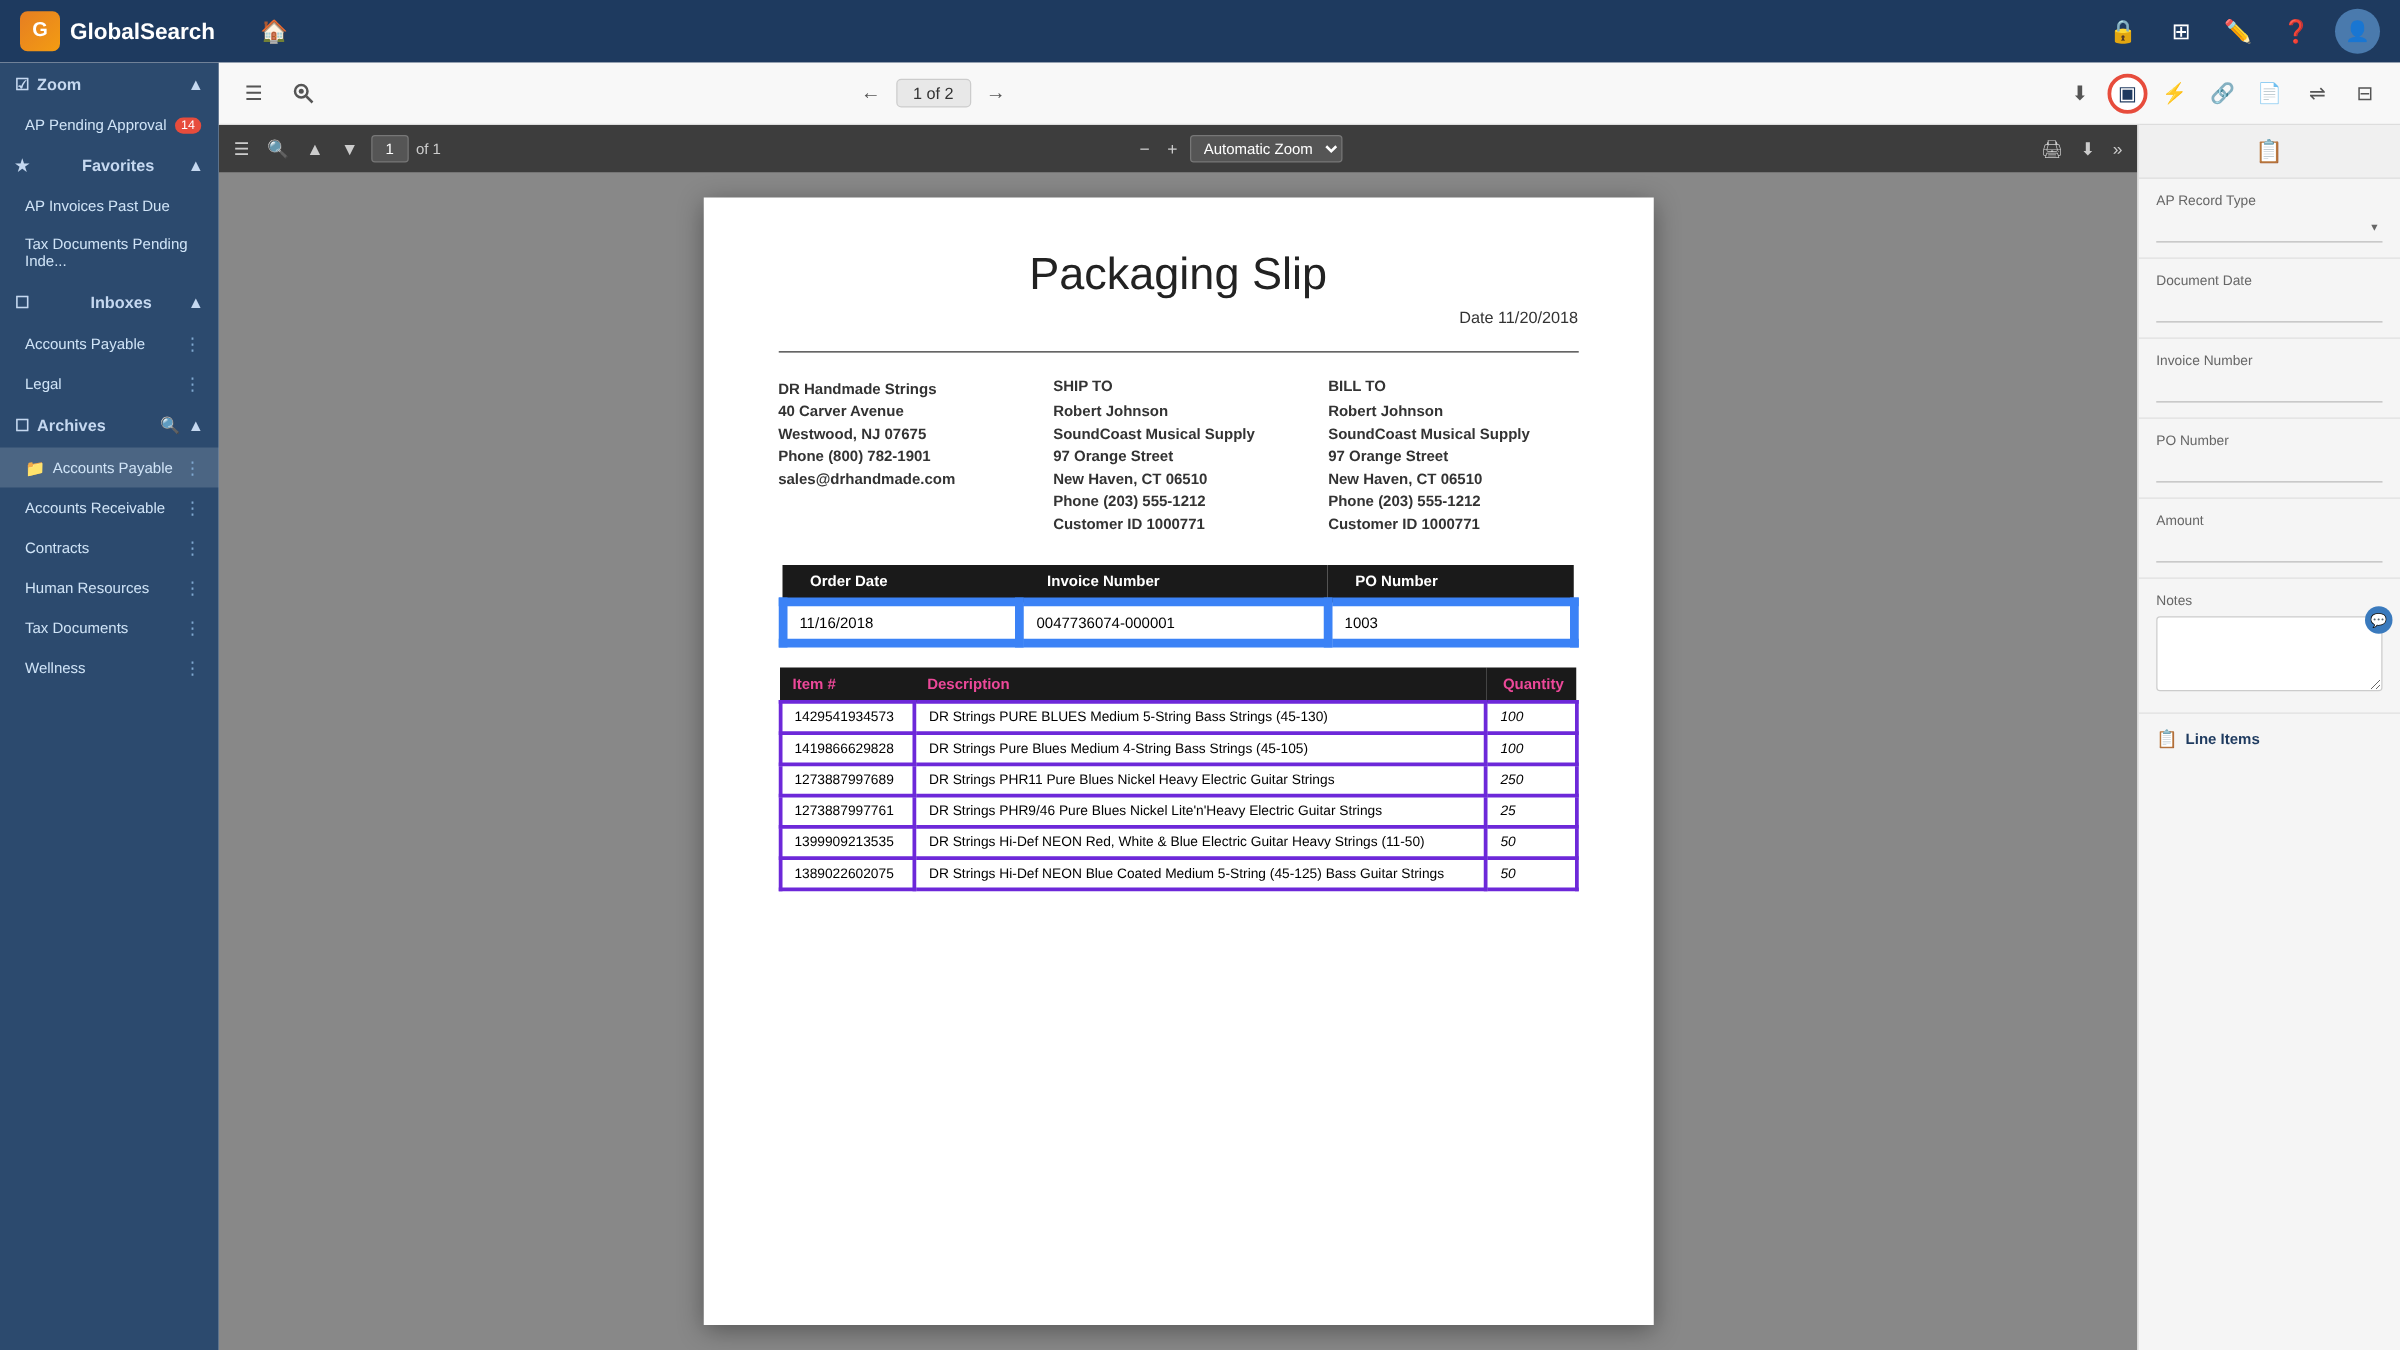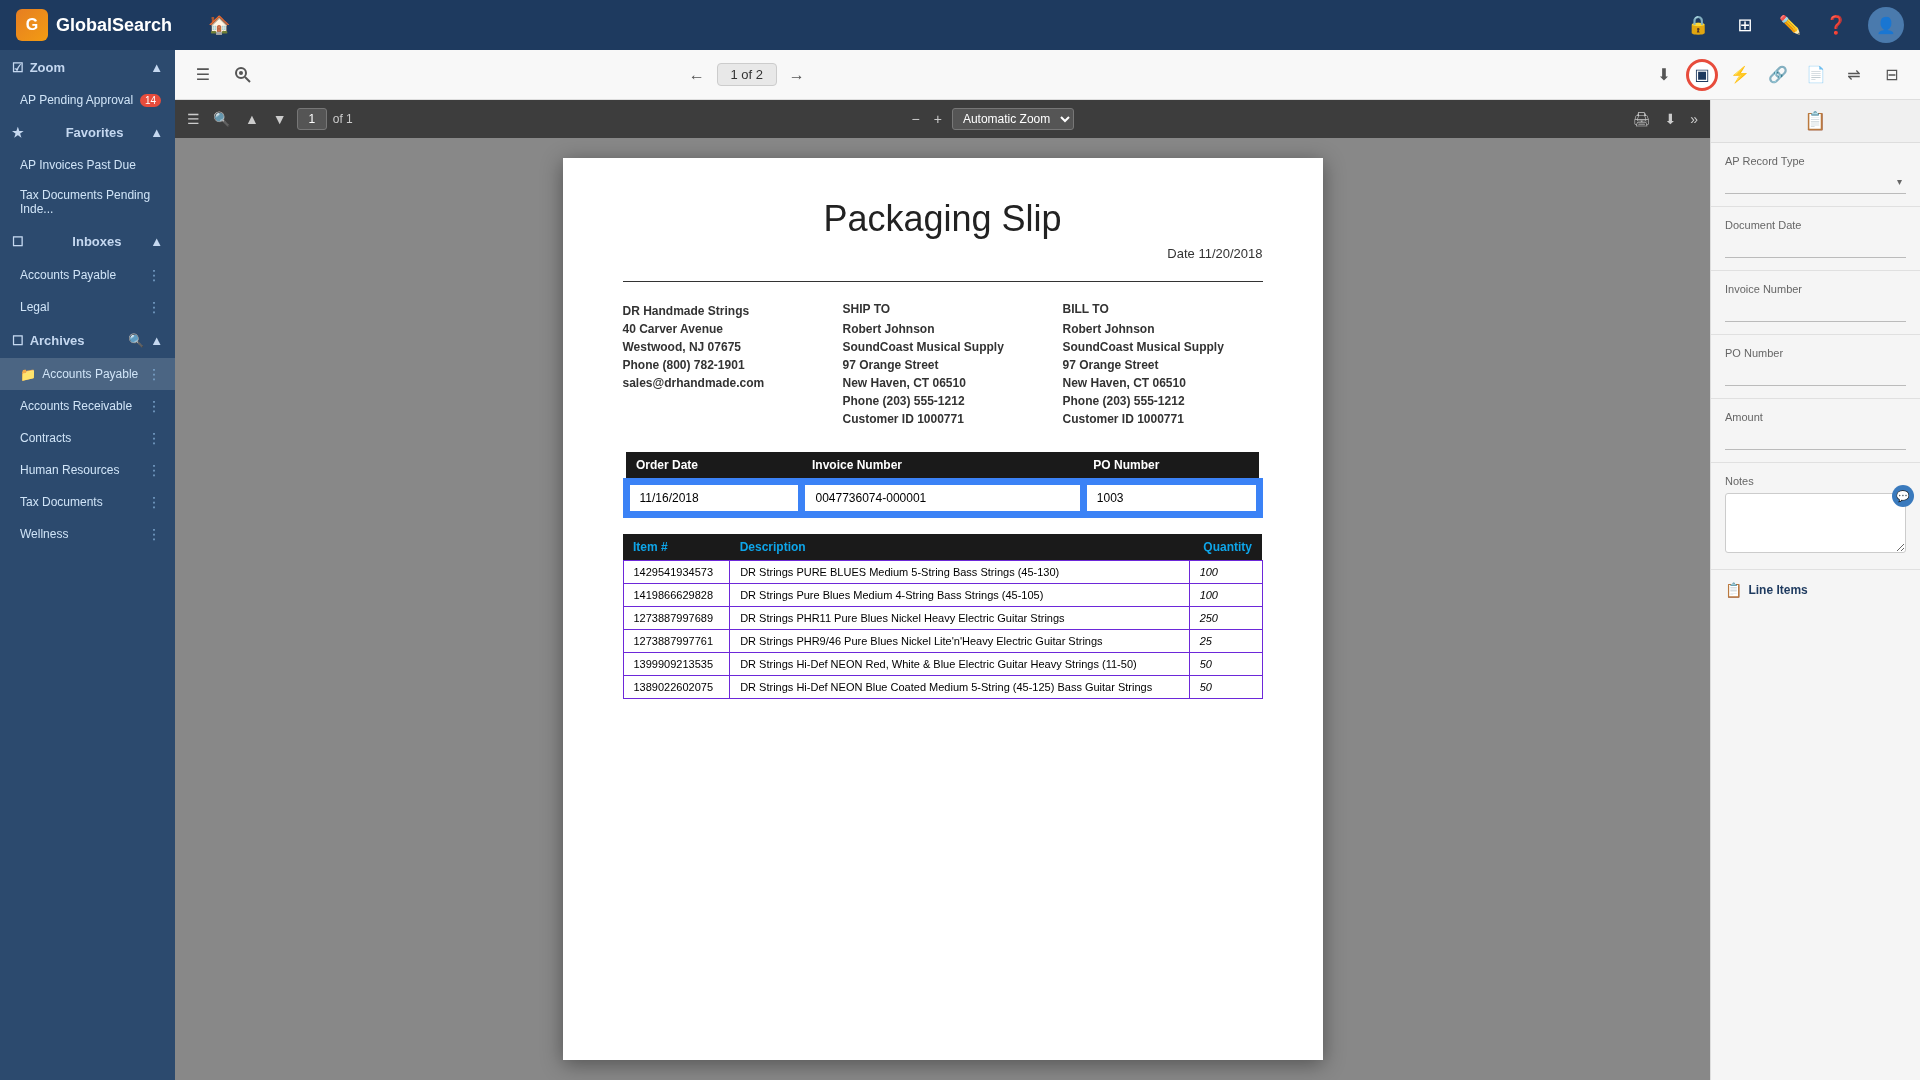"Order Date" .doc-order-table th { padding: 6px 10px -> 6px 22px }
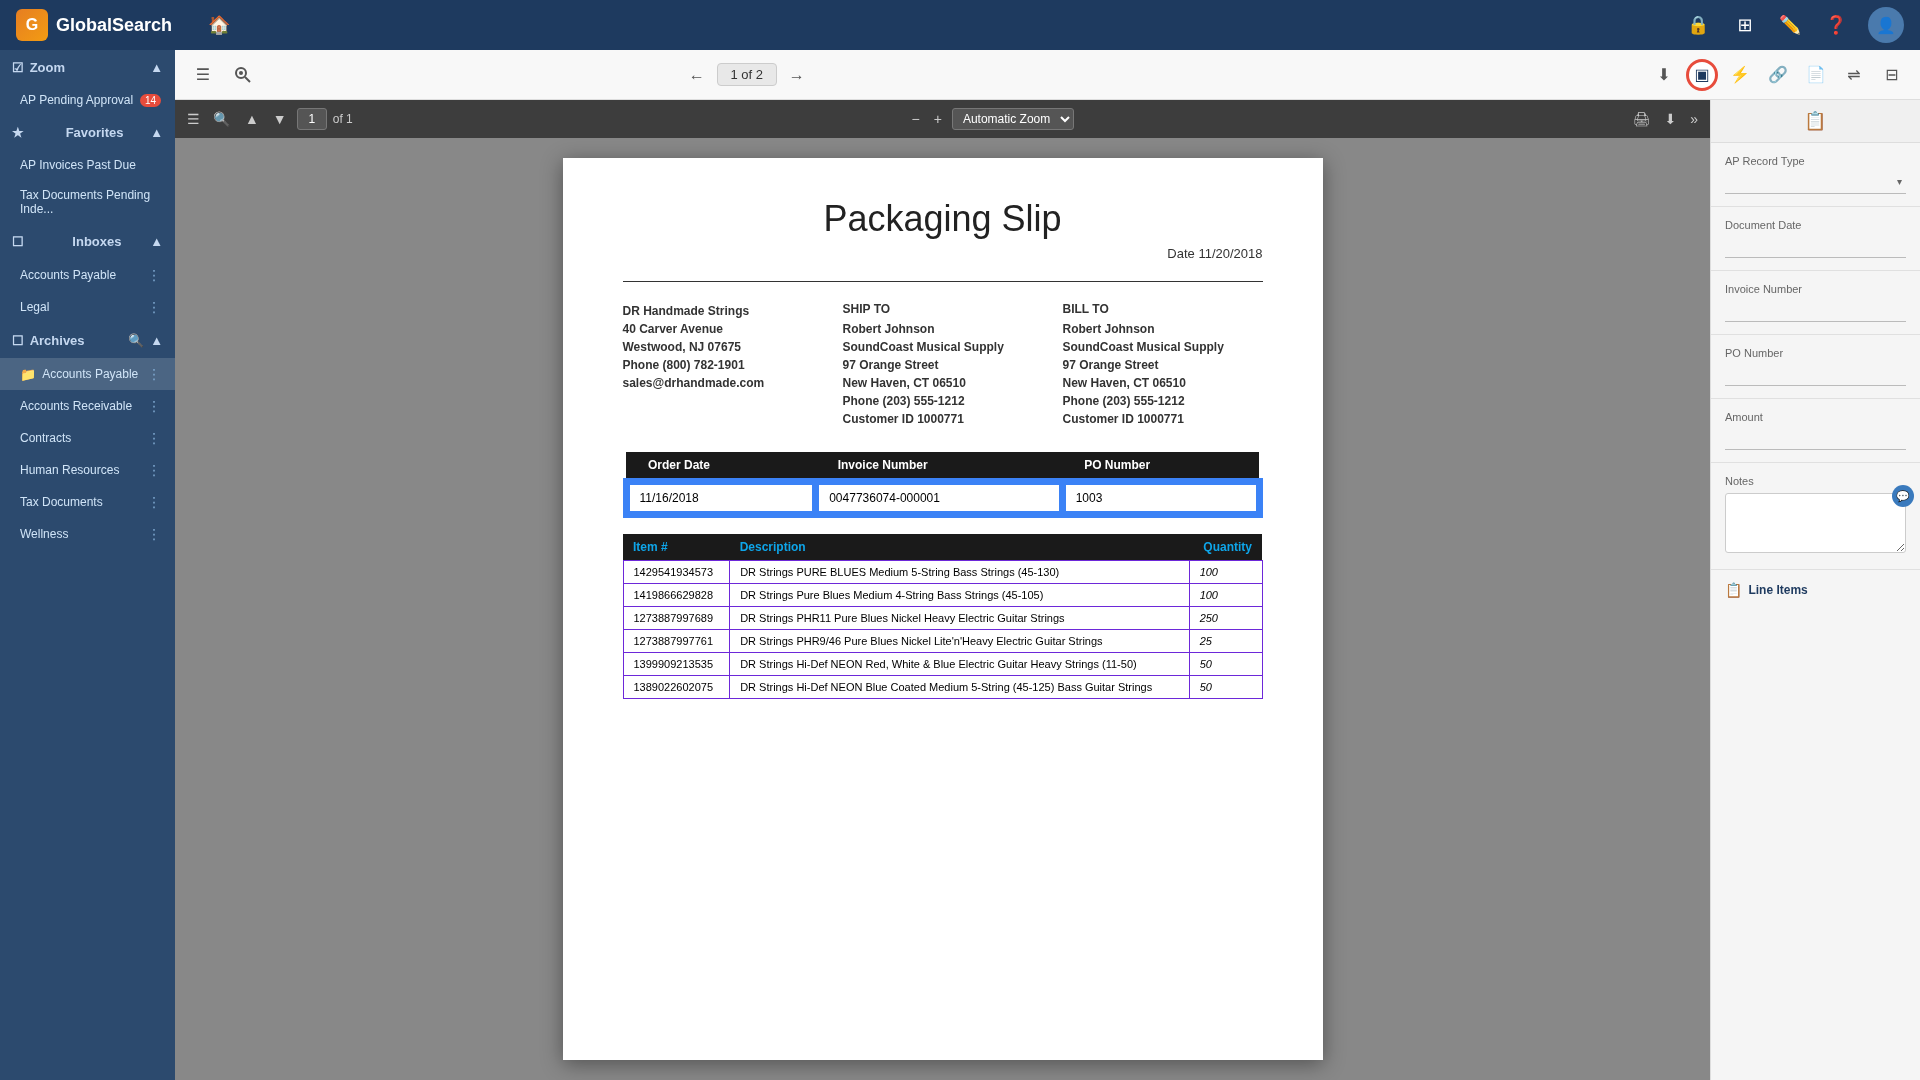"Item #" .doc-items-table th { color: #0ea5e9 -> #ec4899 }
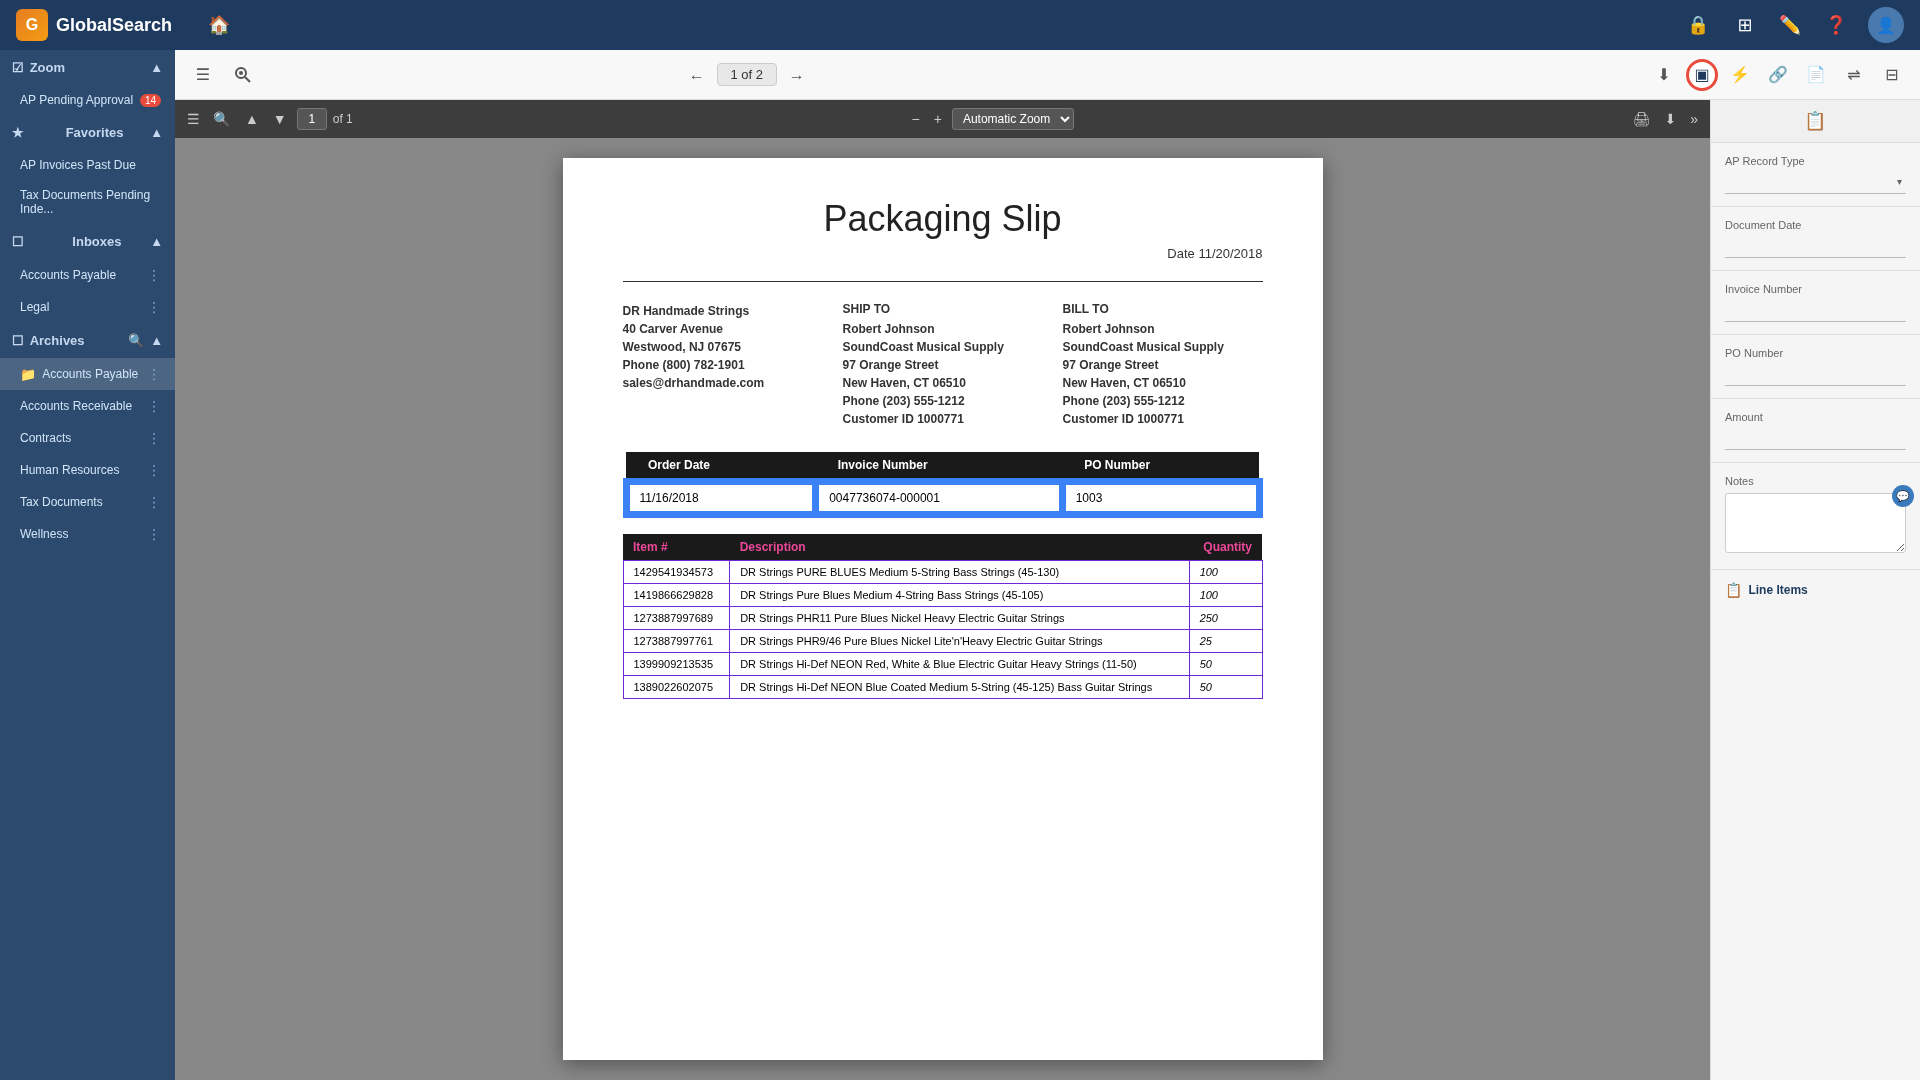"1429541934573" .doc-items-table td { border: 1px solid #6d28d9 -> 3px solid #6d28d9 }
